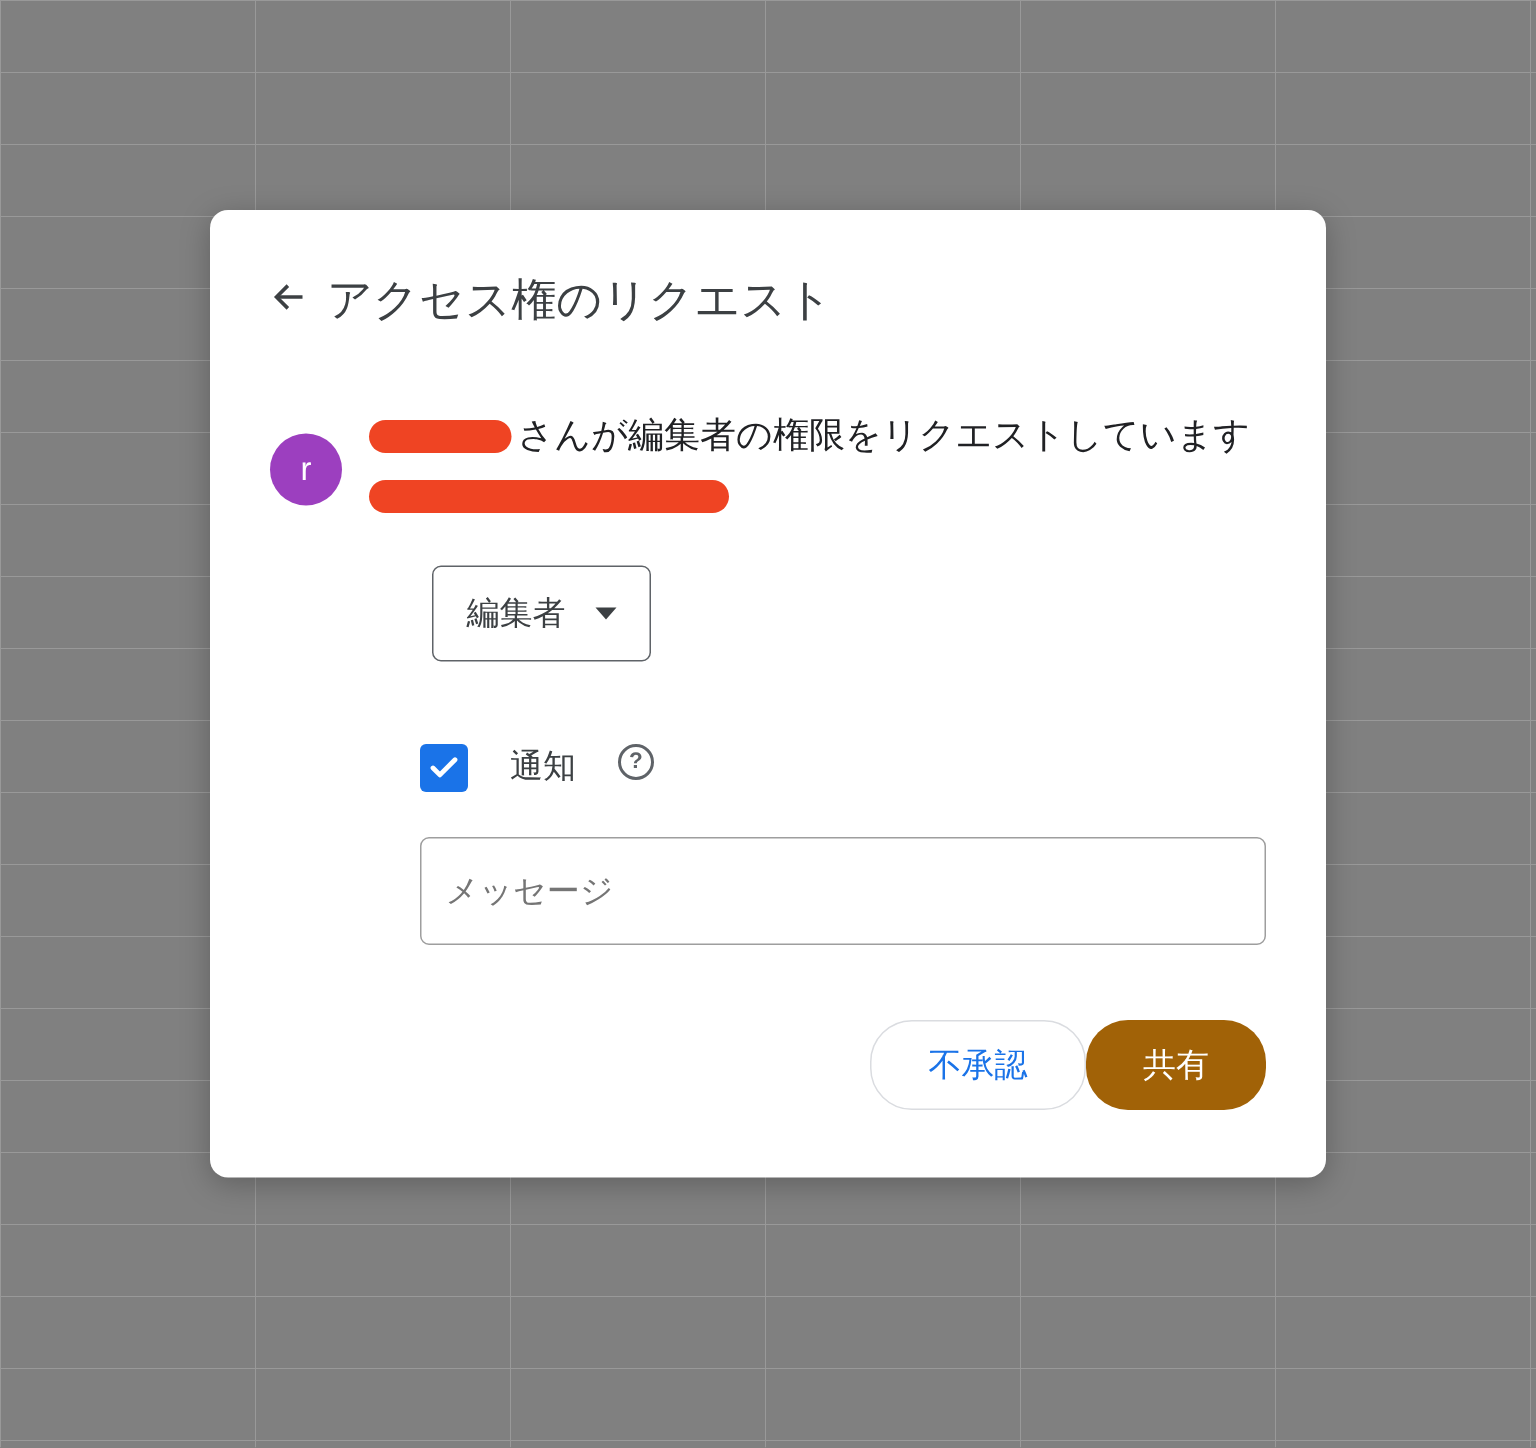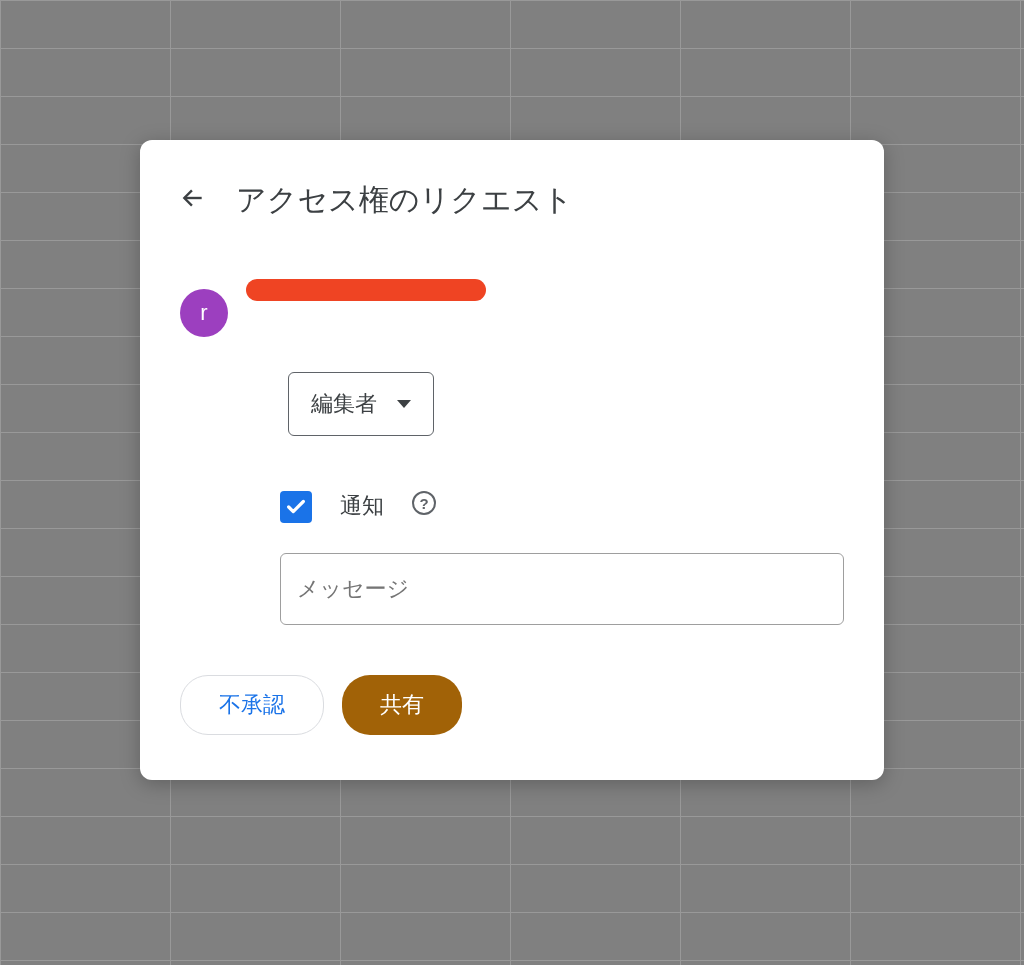"アクセス権のリクエスト" .modal-header { gap: 30px -> 12px }
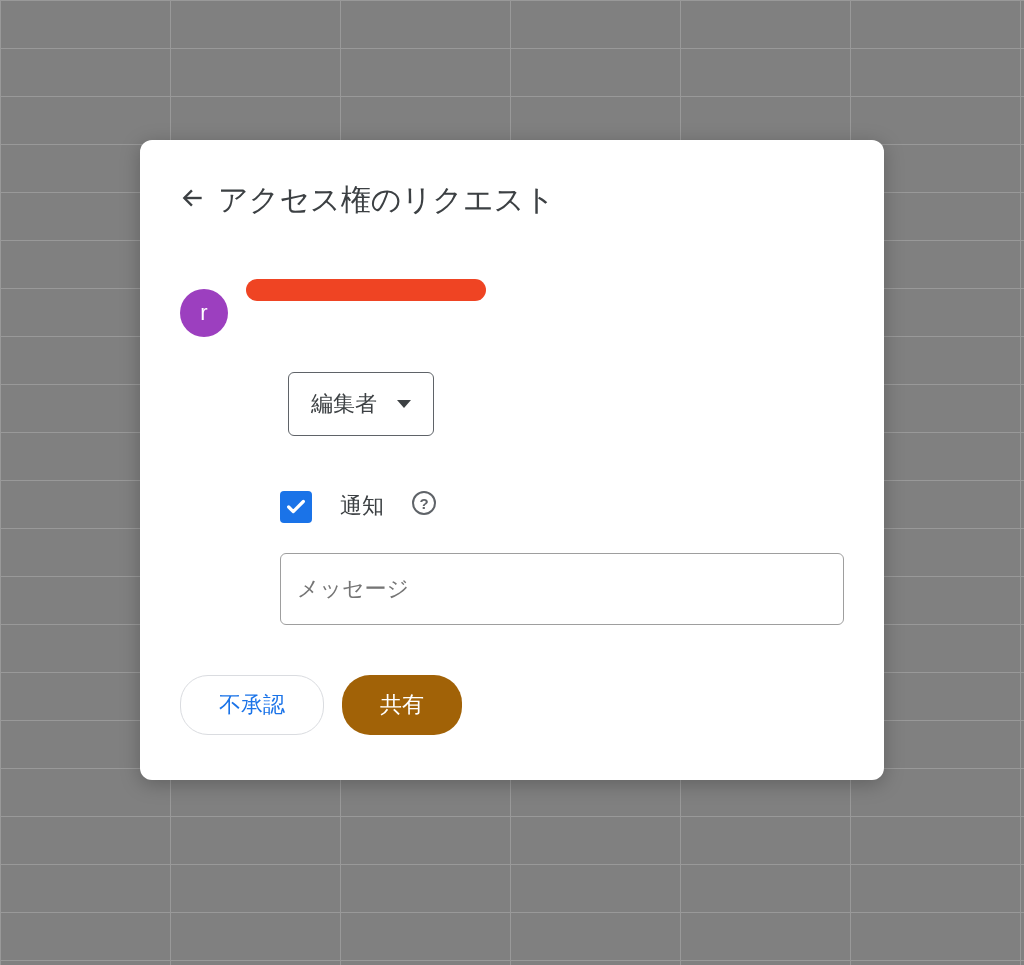"さんが編集者の権限をリクエストしています" div.request-line { html: none -> <div> <span></span> <span>さんが編集者の権限をリクエストしています</span> </div> }
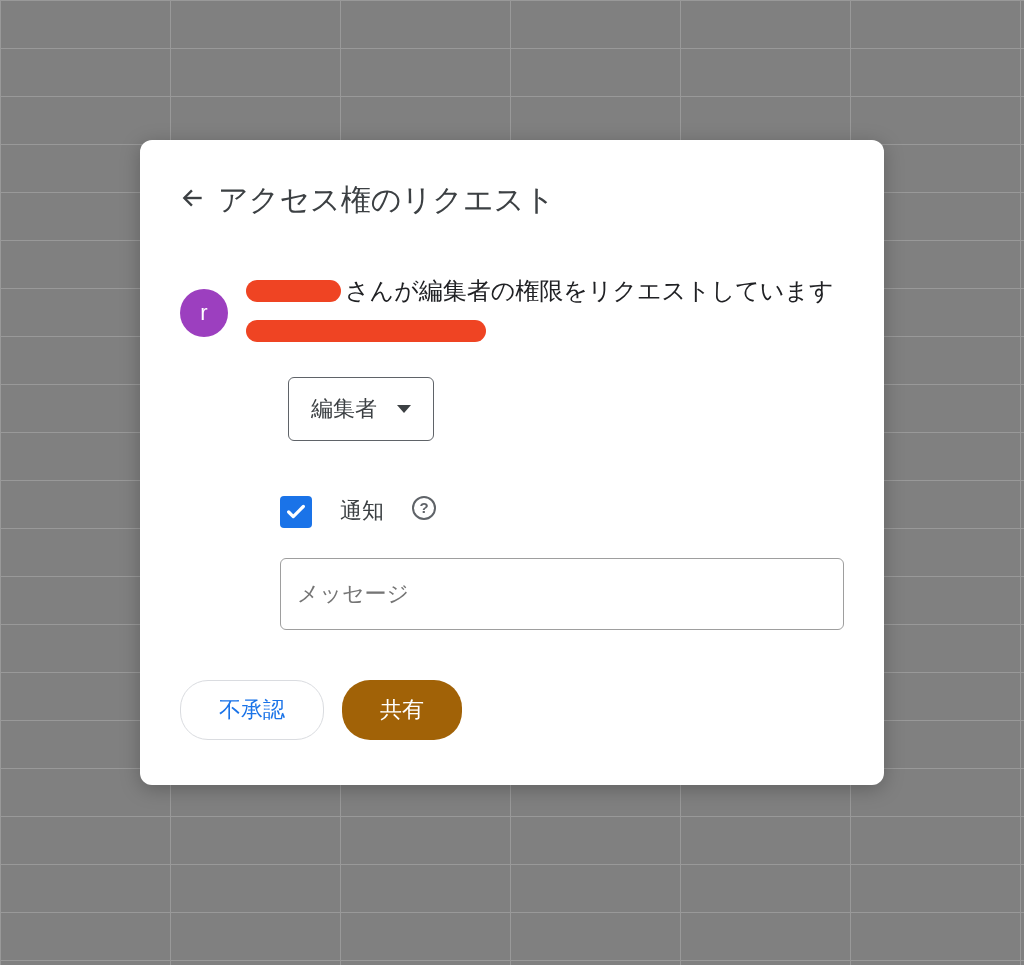"不承認" .button-row { gap: 18px -> none; justify-content: none -> flex-end }
